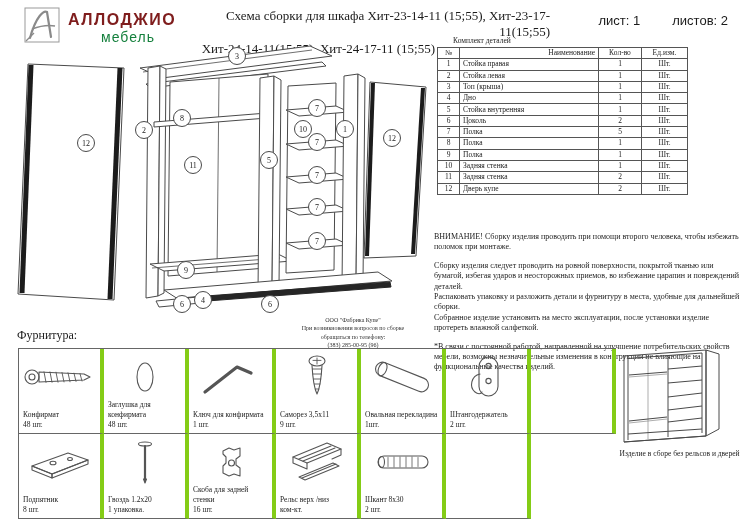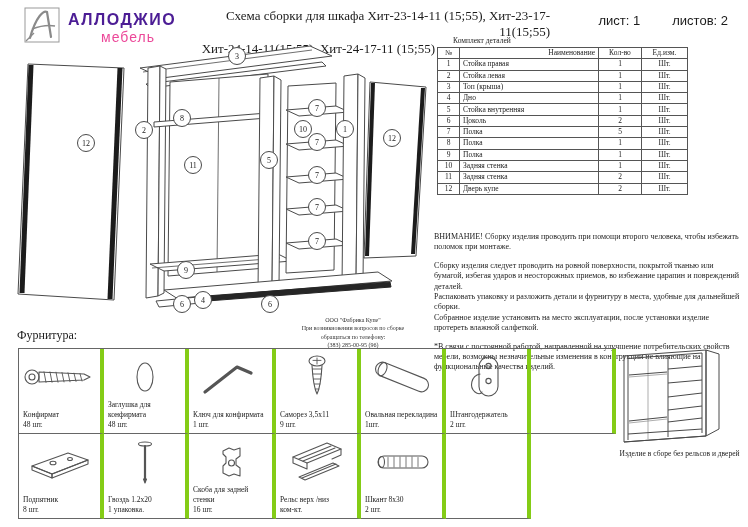"АЛЛОДЖИО" div.brand { color: #4c1d95 -> #7f1d1d }
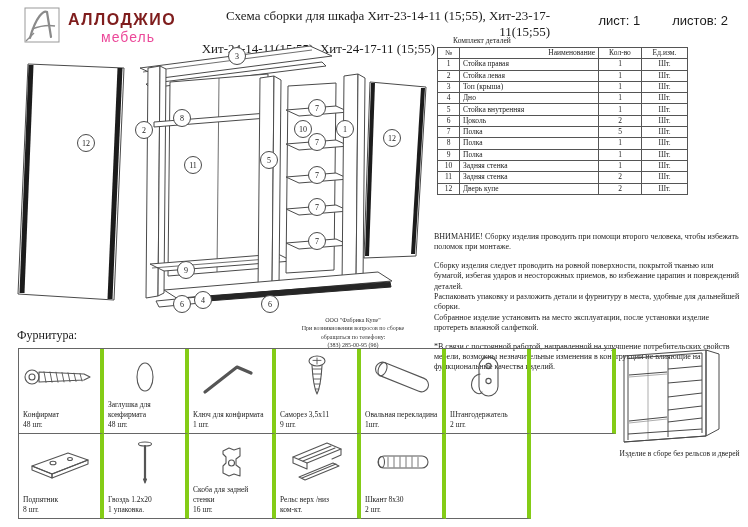"мебель" div.brand-sub { color: #ec4899 -> #15803d }
